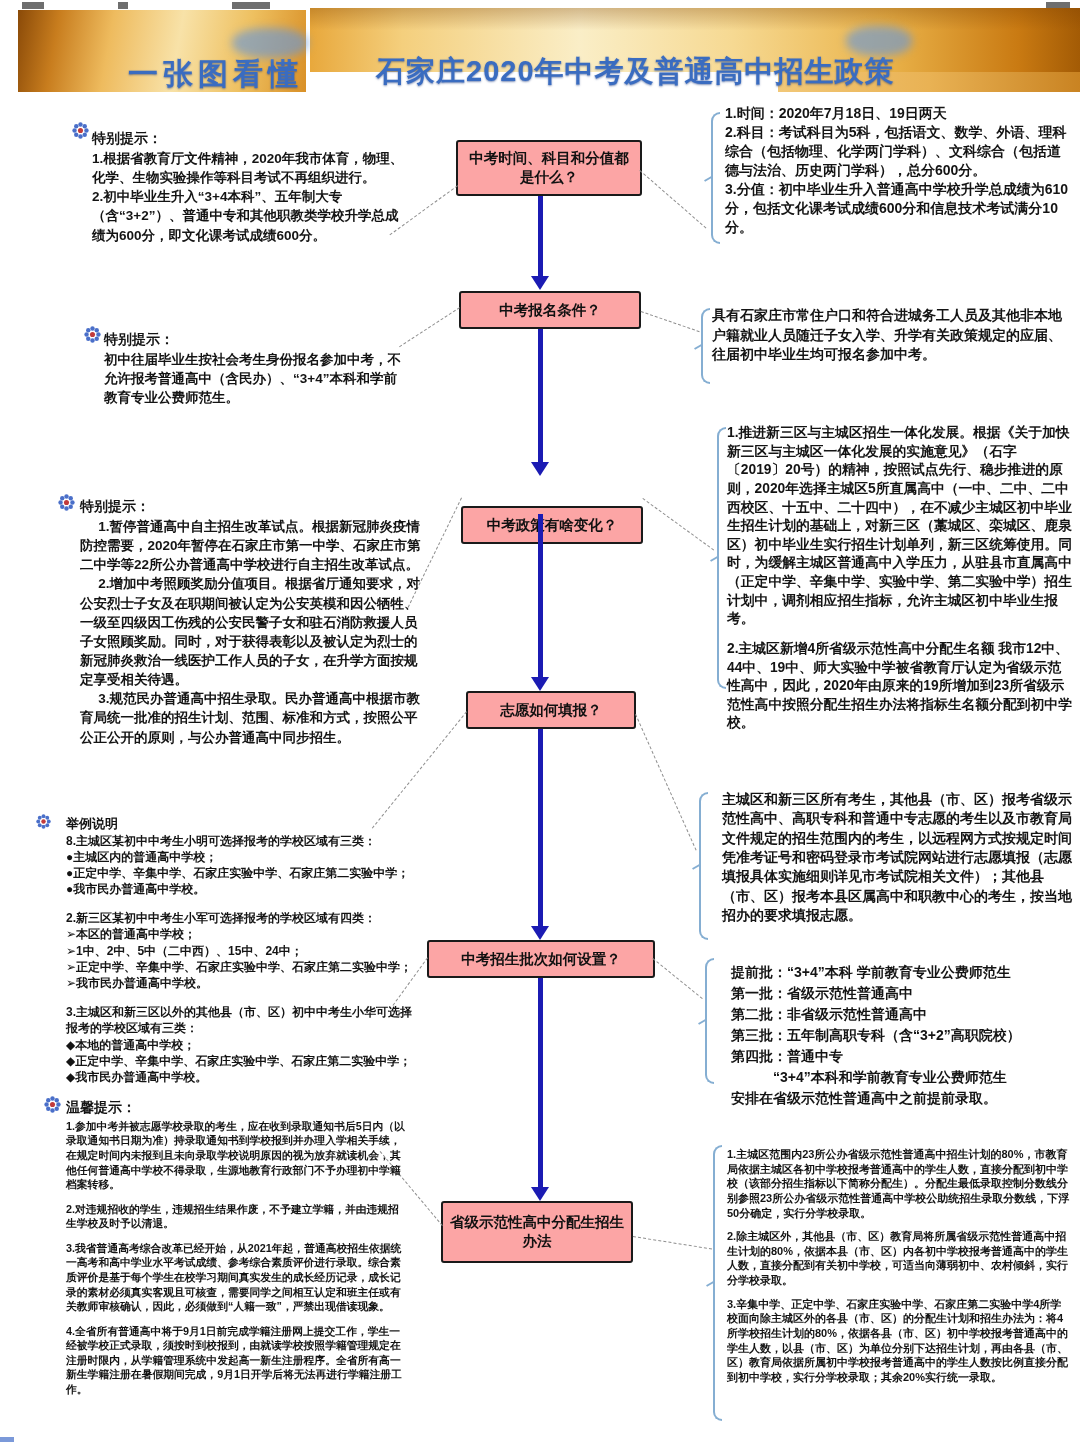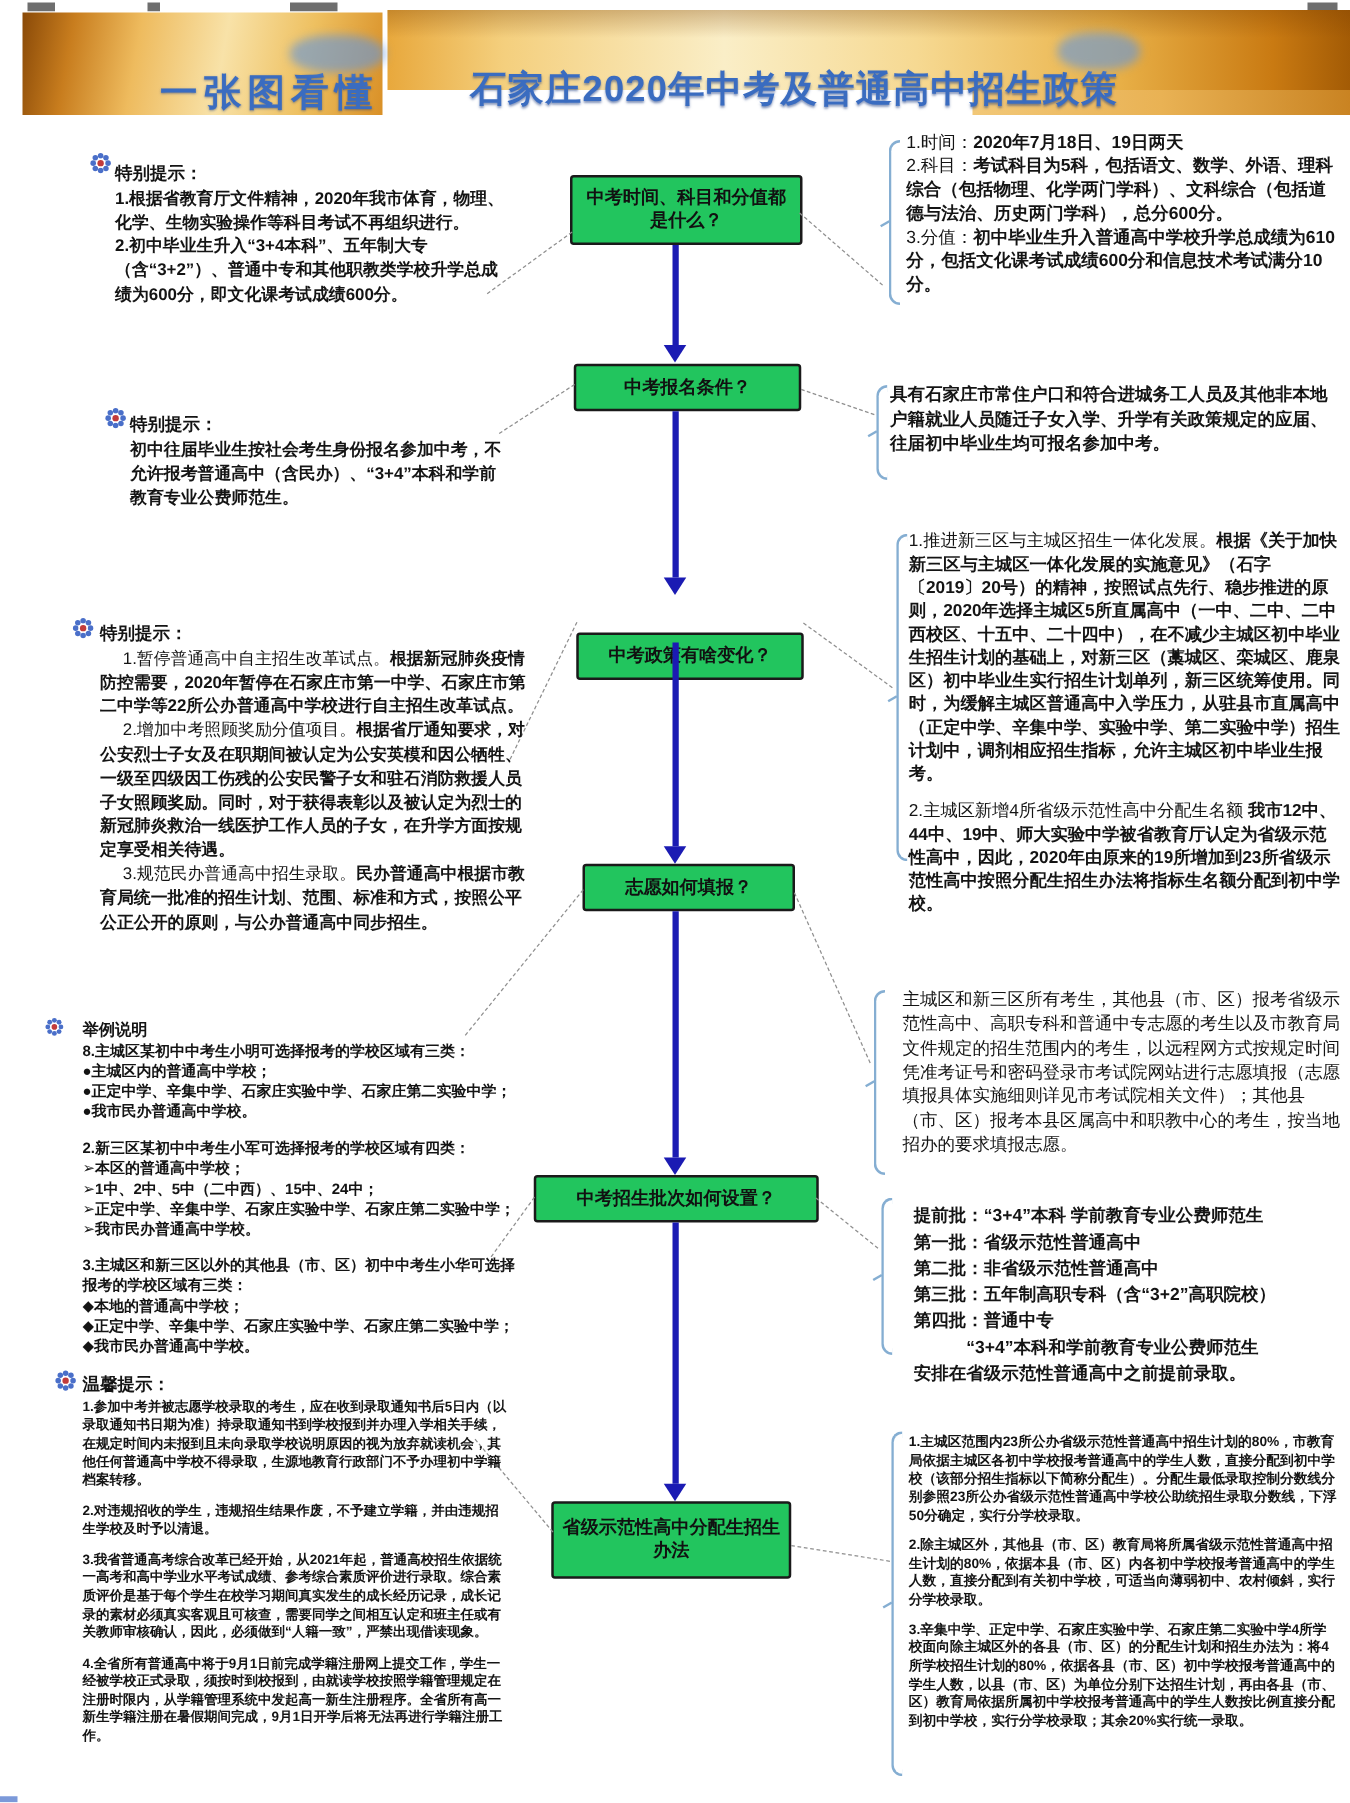"1.时间：" .lead { font-weight: 400 -> 700 }
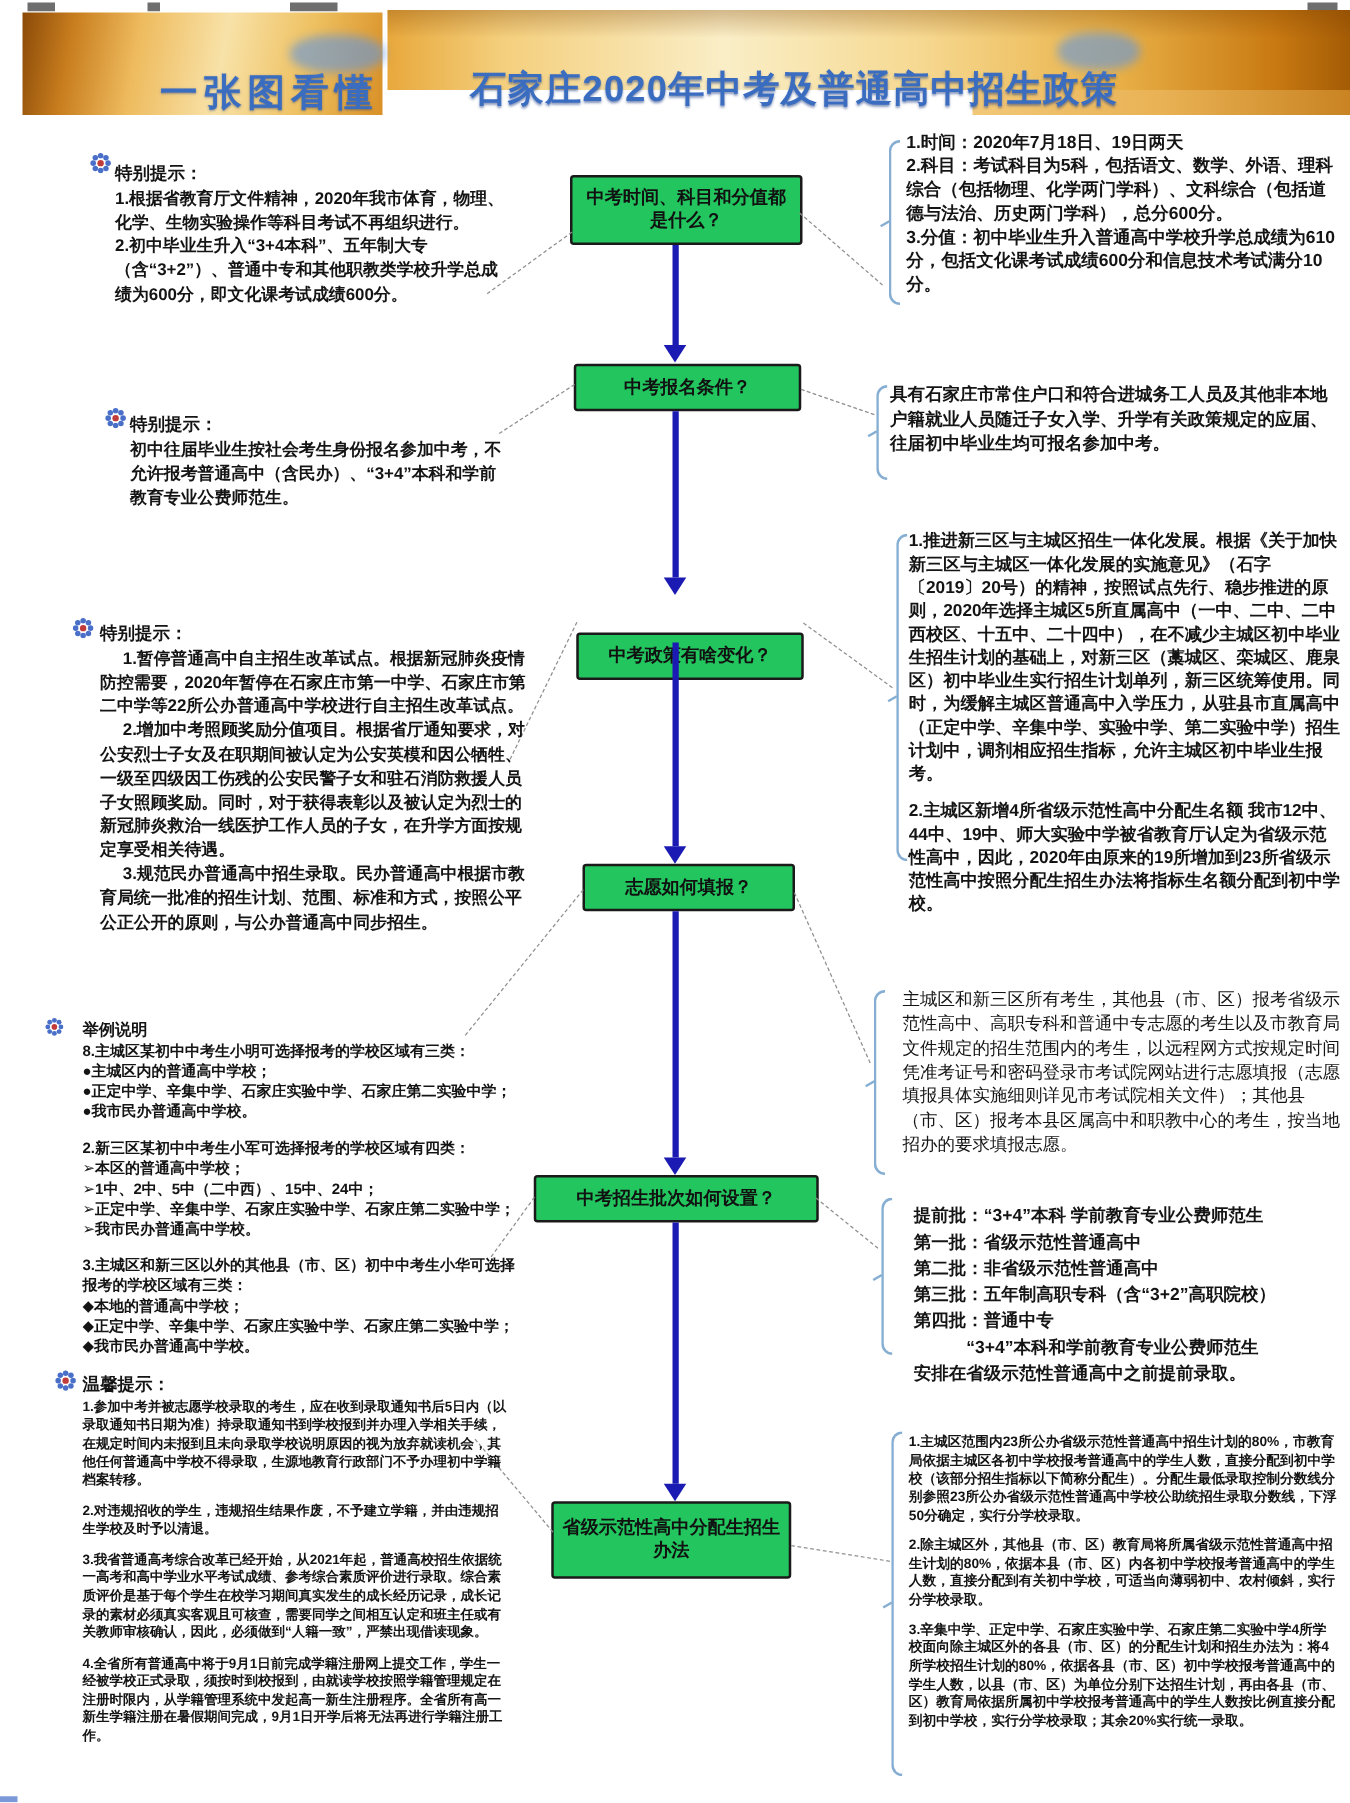"中考时间、科目和分值都是什么？" .node { background: #22c55e -> #fca5a5 }
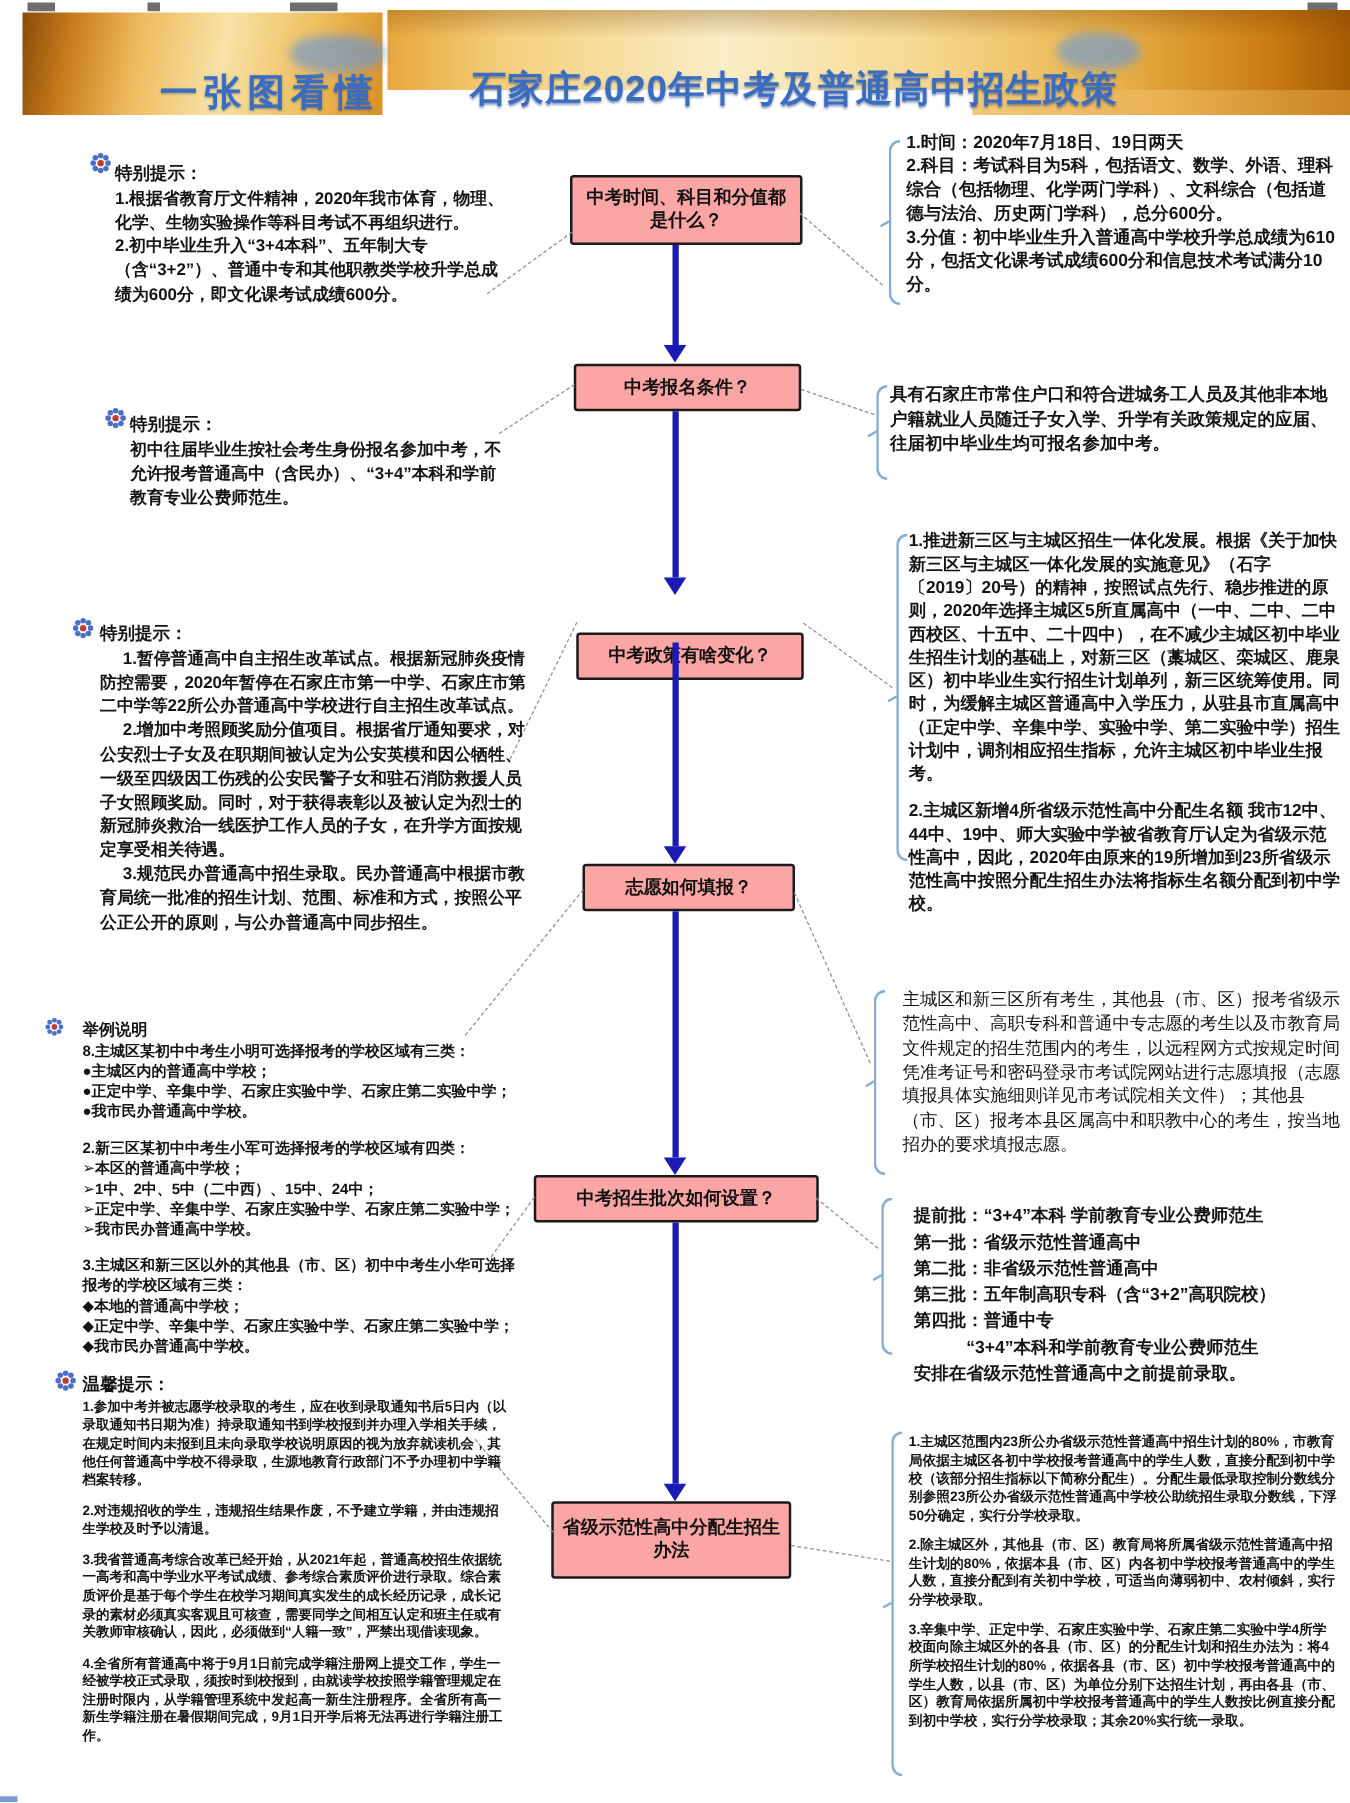"主城区和新三区所有考生，其他县（市、区）报考省级示范性高中、高职专科和普通中专志" .r4 { font-weight: 400 -> 700 }
